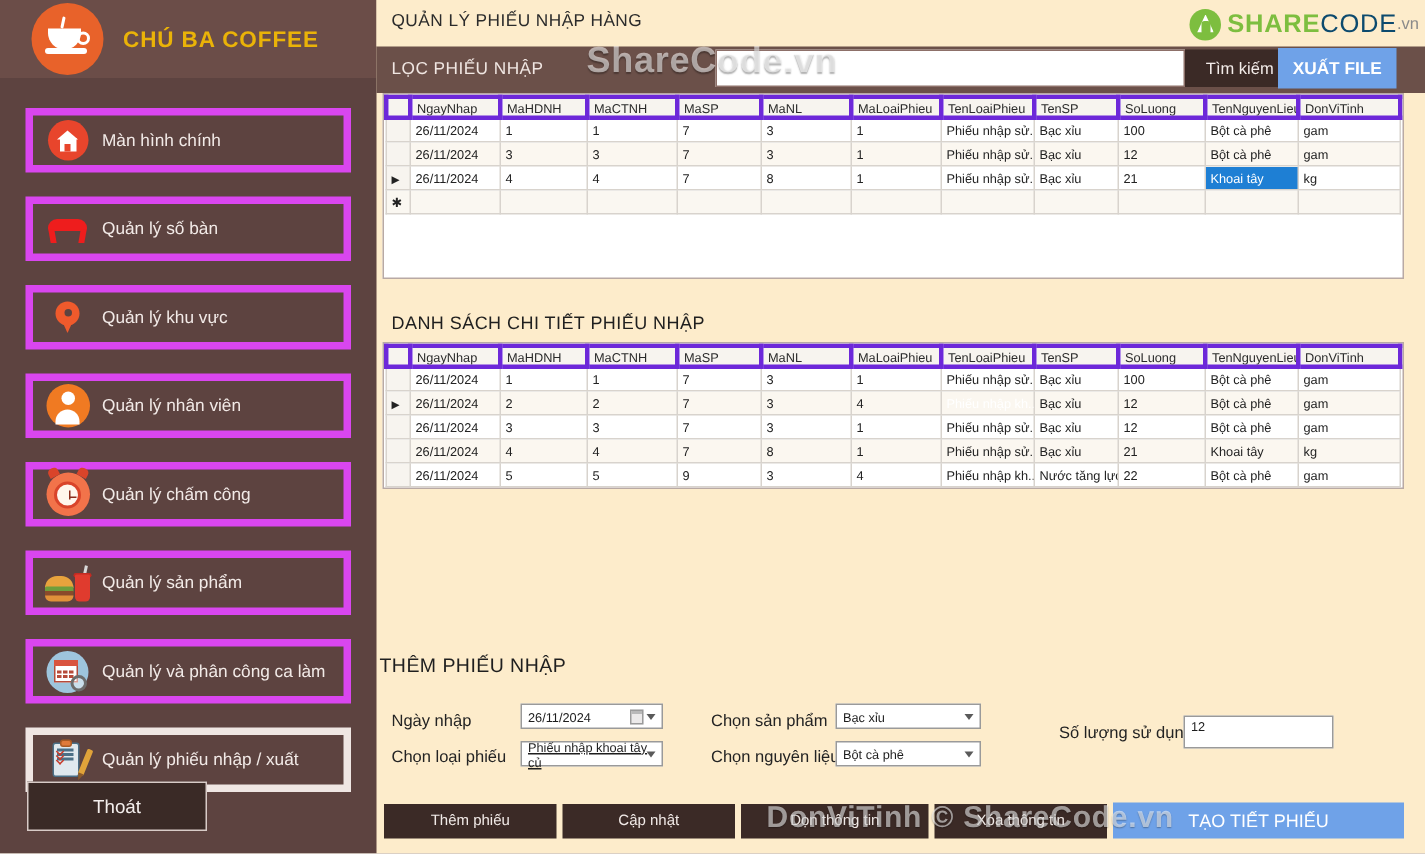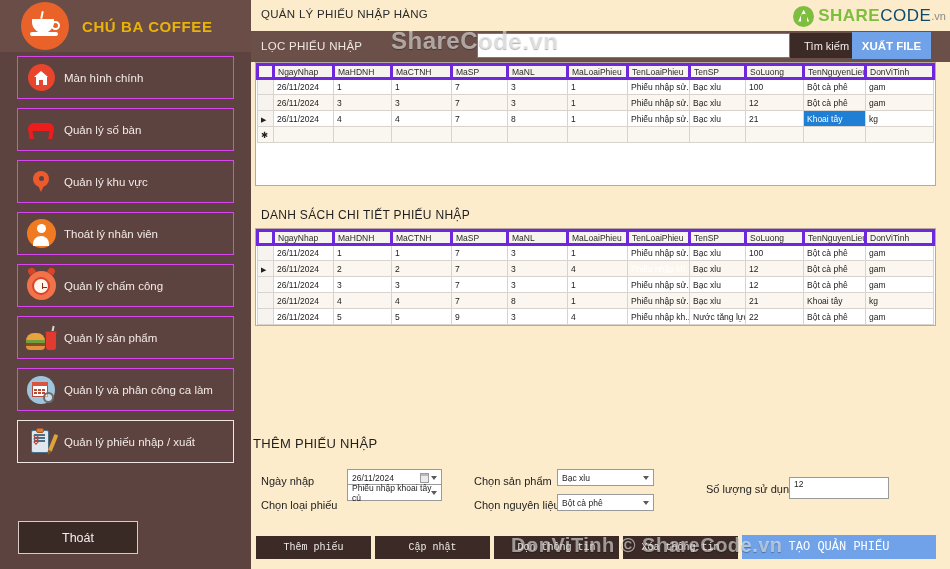"Màn hình chính" .nav-item { border: 1px solid #d946ef -> 5px solid #d946ef; margin: 0 17px 9px 17px -> 16px 17px 9px 17px }
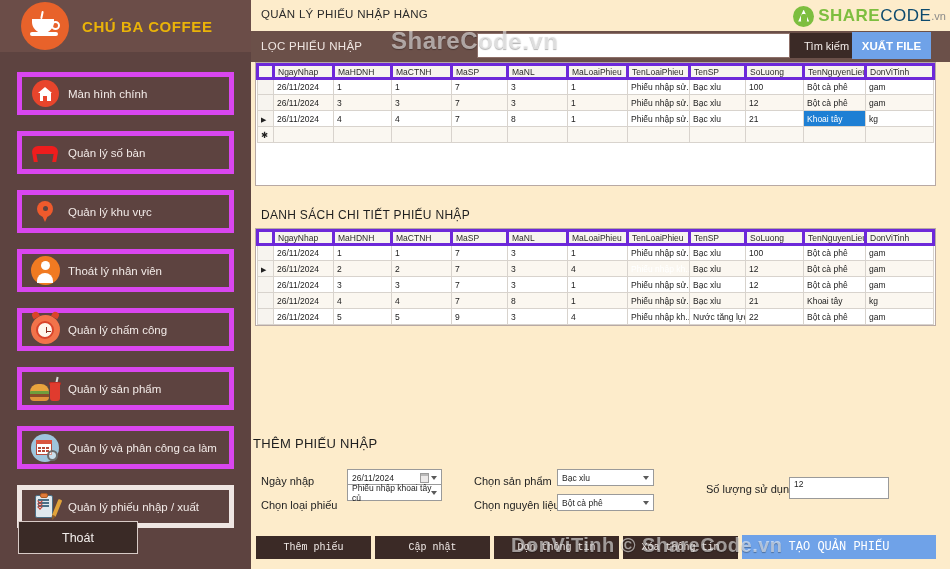"Thoát lý nhân viên" div.nav-label { text: Thoát -> Quản }
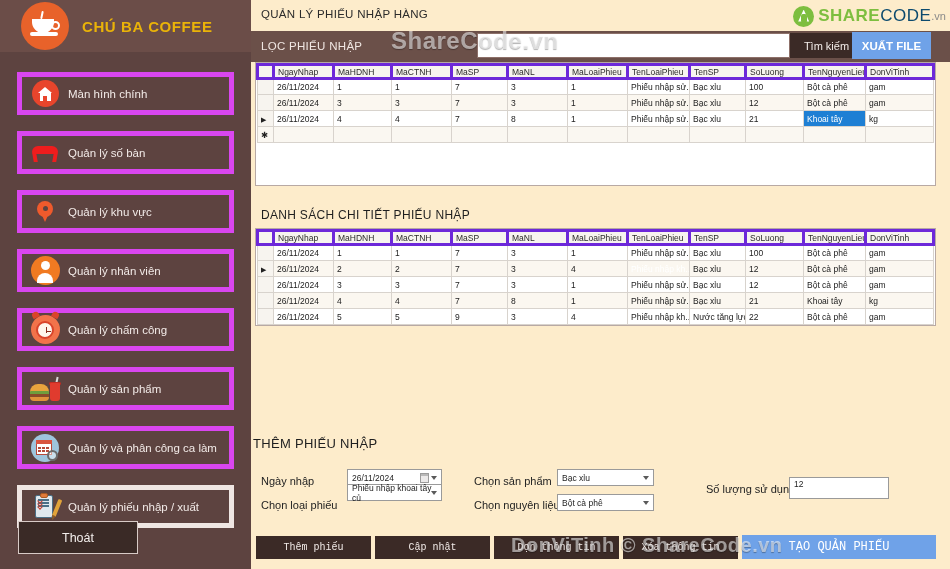"Phiếu nhập khoai tây củ" #ctl-loaiphieu { text-decoration: none -> underline; top: 24px -> 34px }
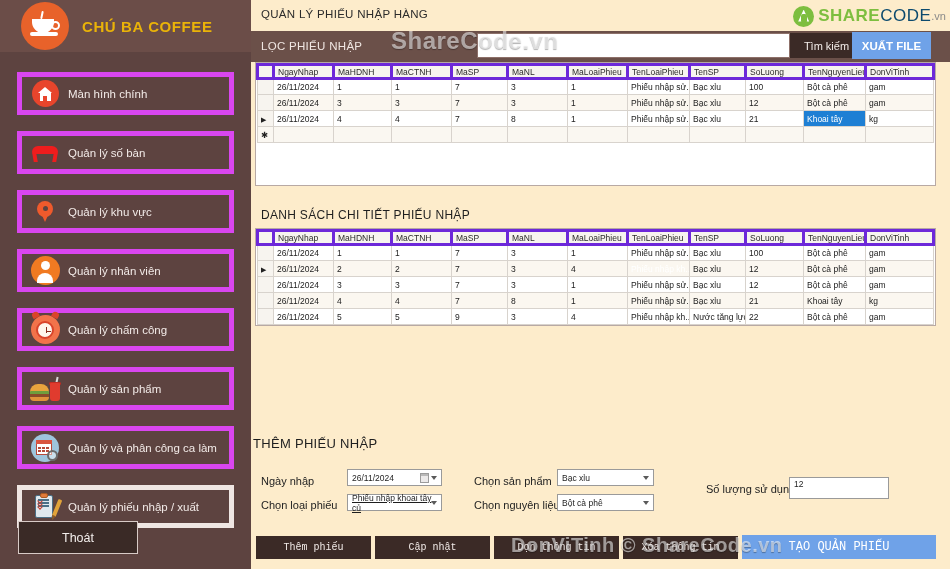"Thêm phiếu" .bbtn { font-family: Liberation Mono, monospace -> Liberation Sans, sans-serif }
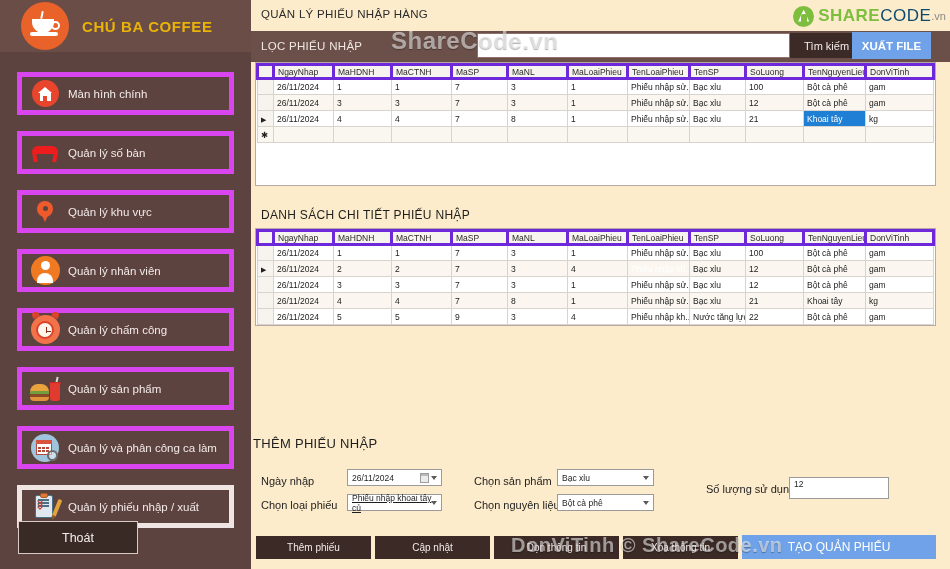"TẠO QUẢN PHIẾU" button.bbtn { text: QUẢN -> TIẾT }
